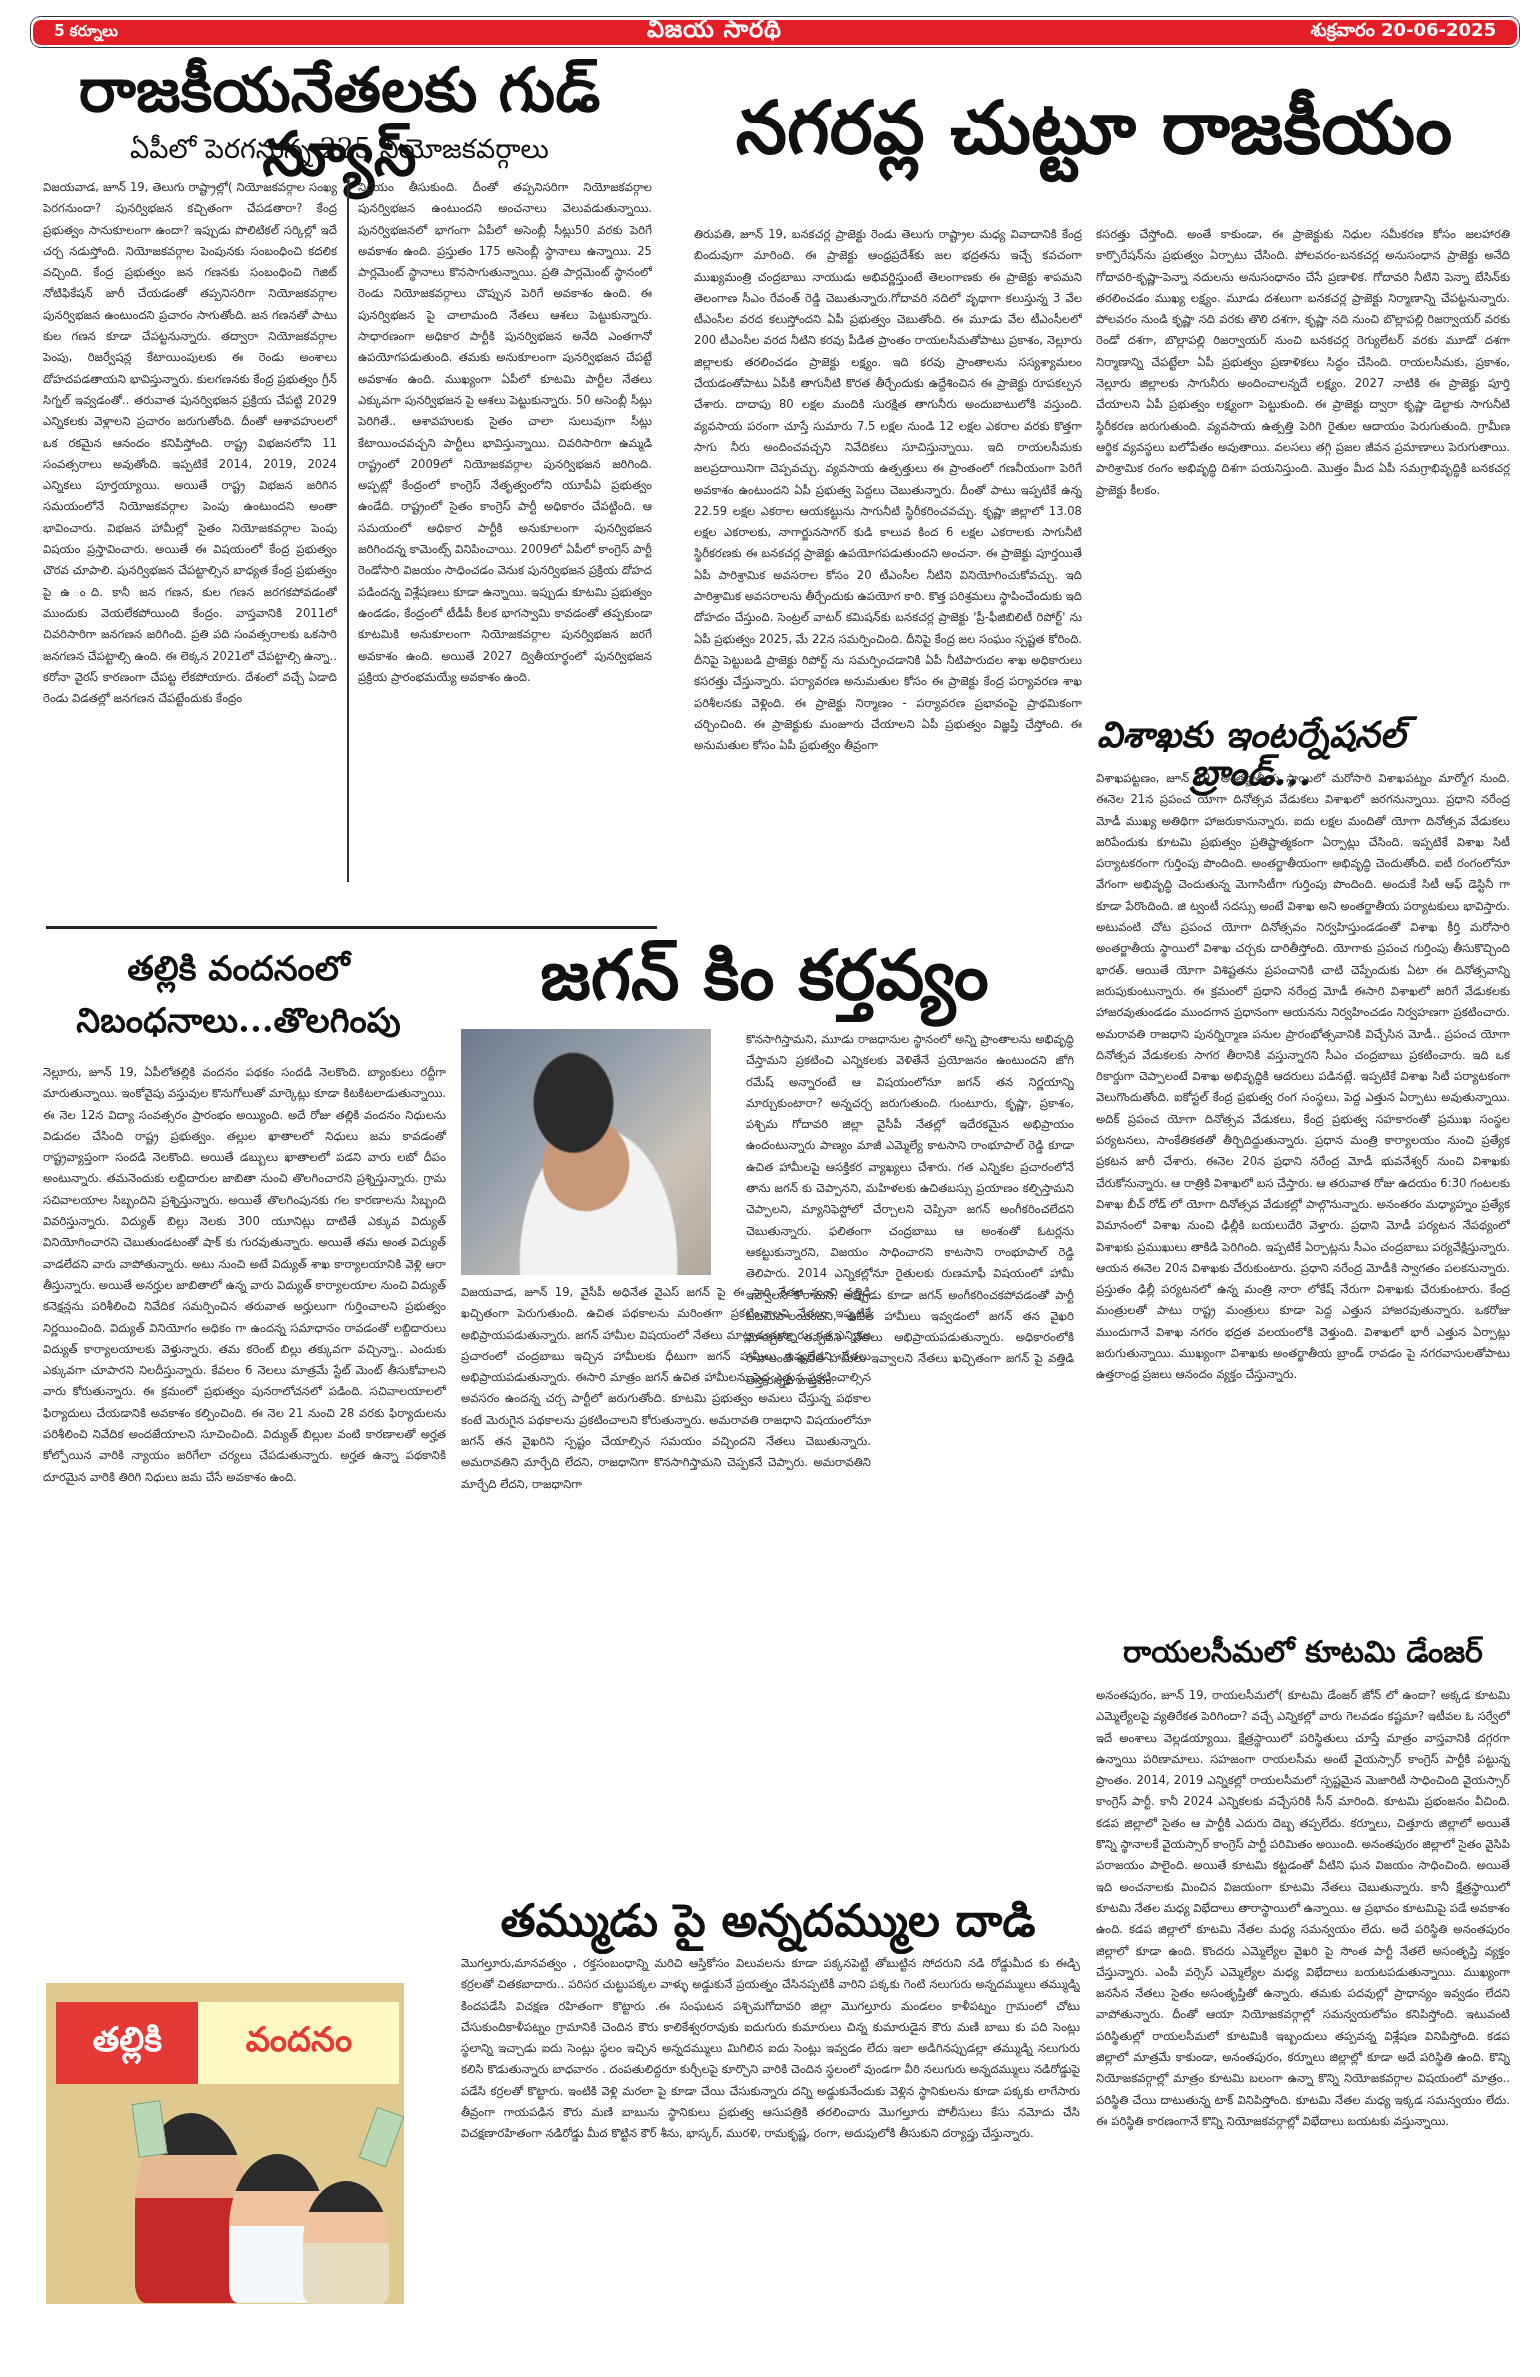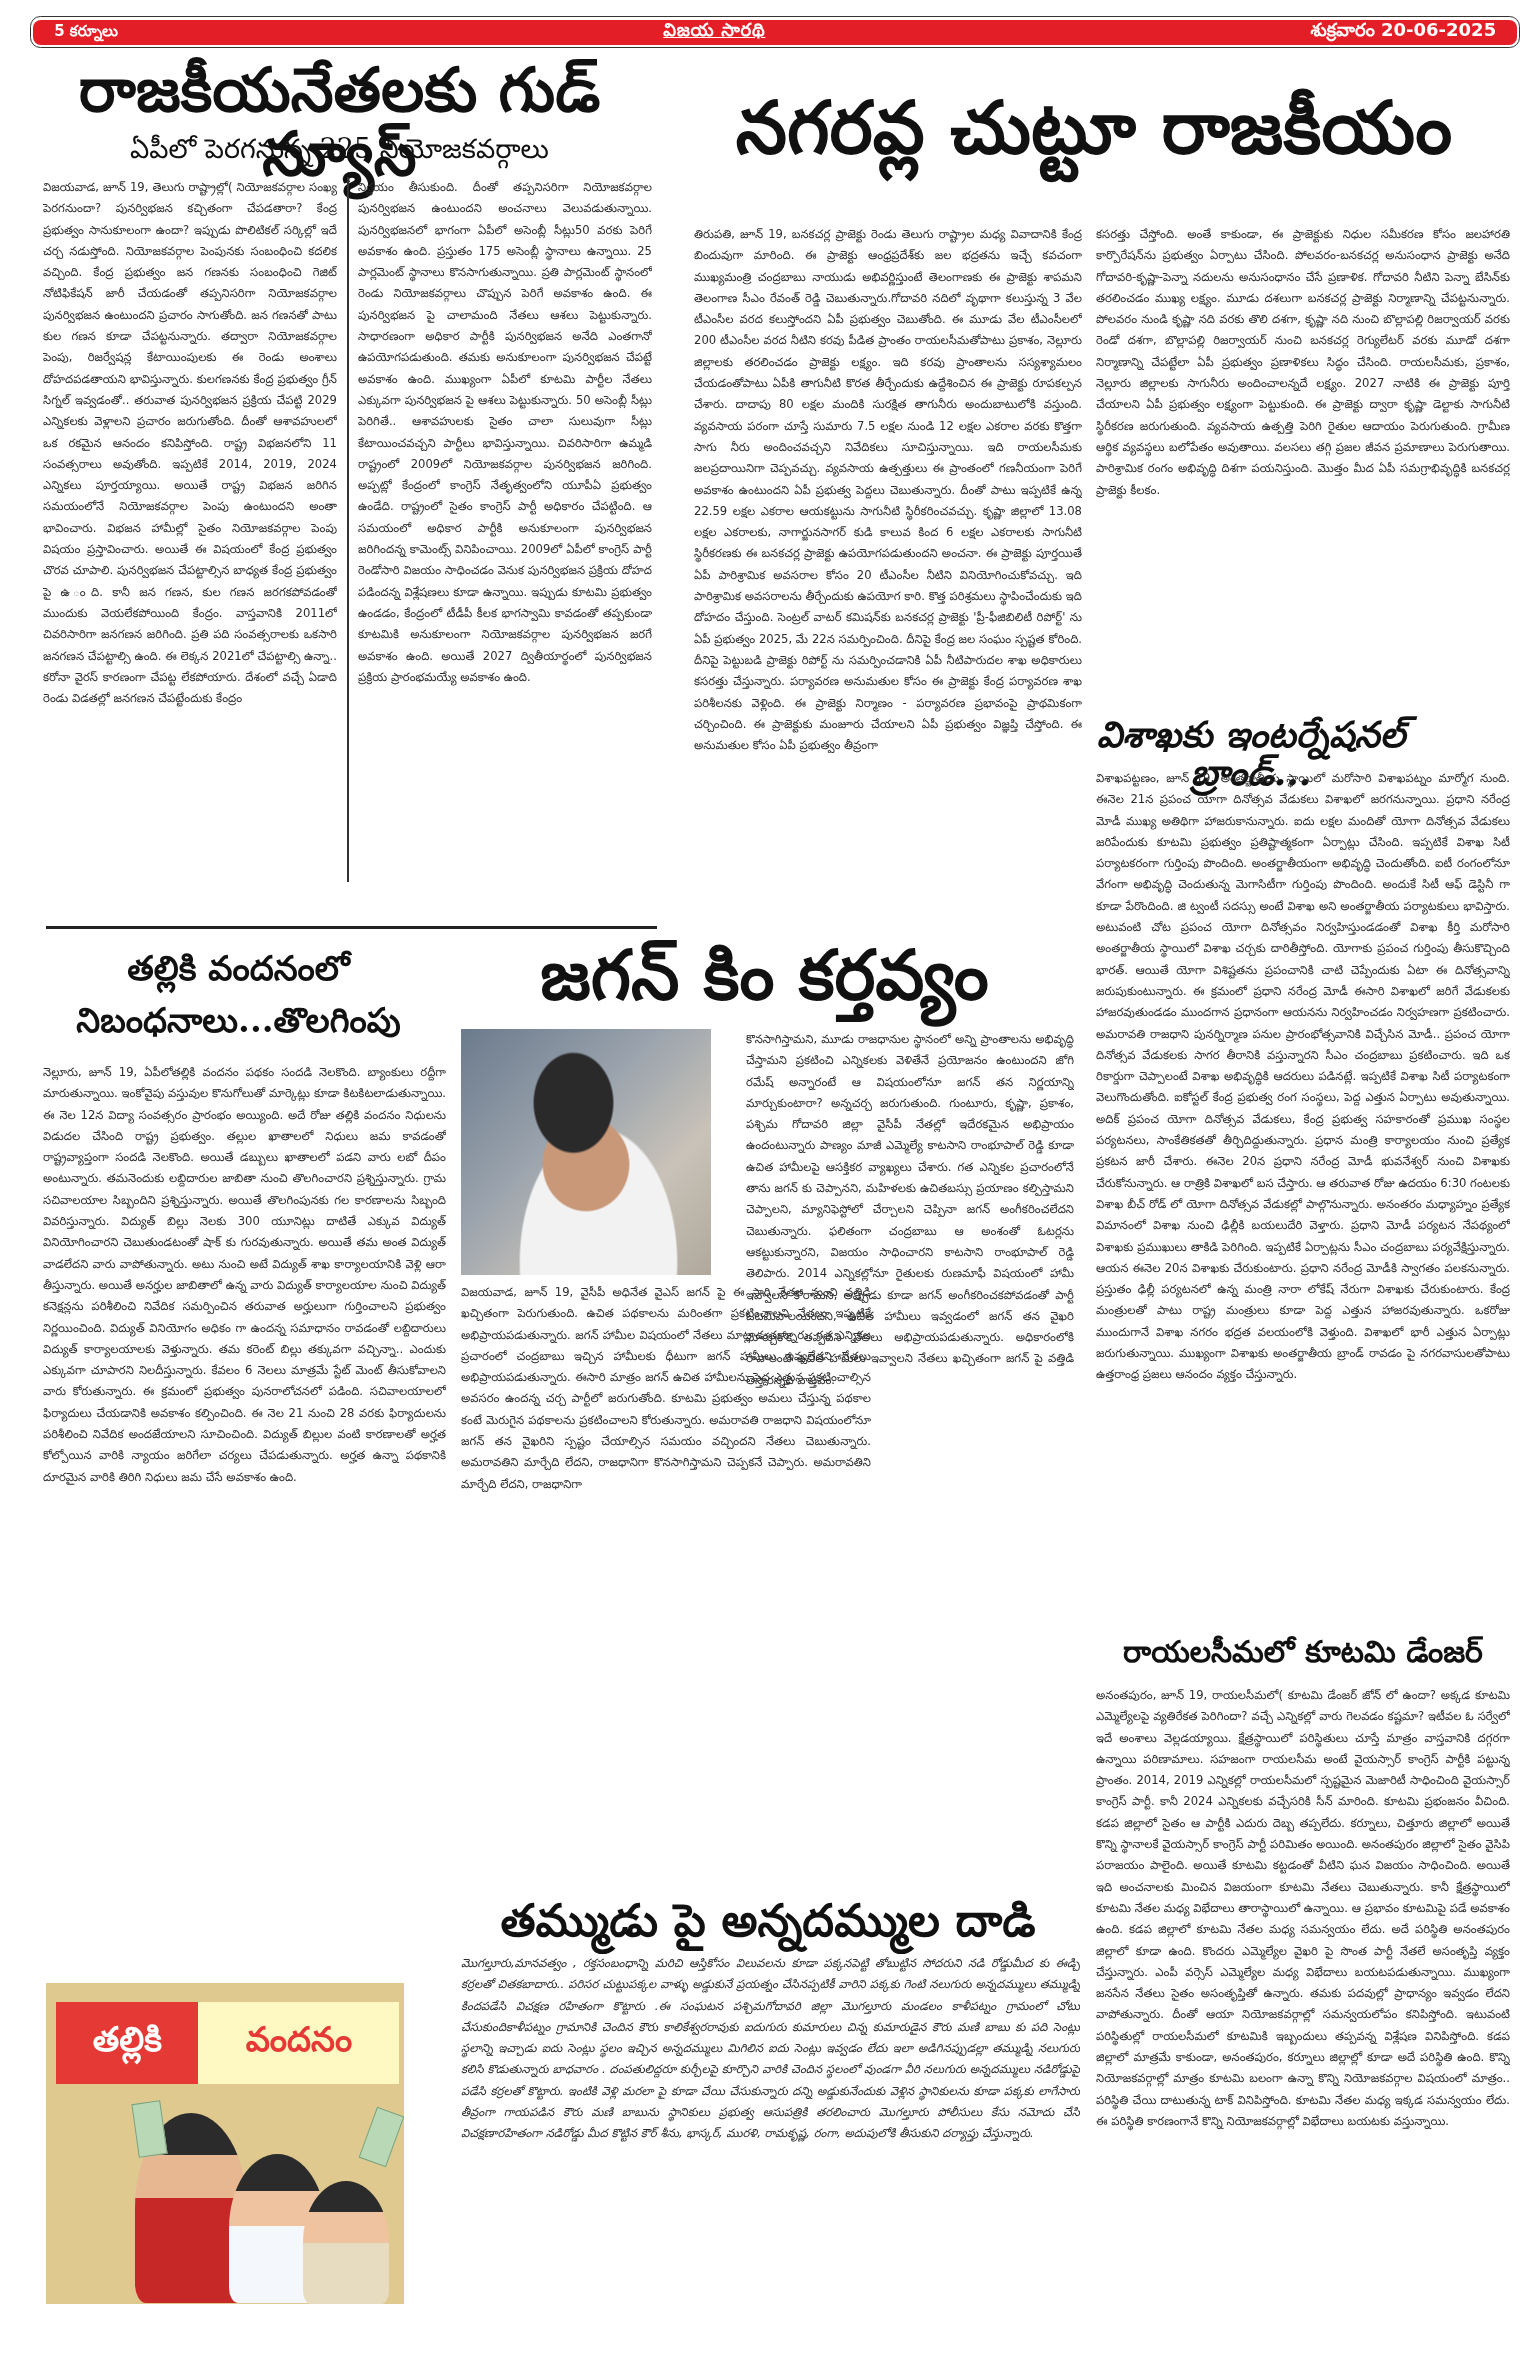"విజయ సారథి" .masthead .title { font-size: 18px -> 24px; text-decoration: underline -> none }
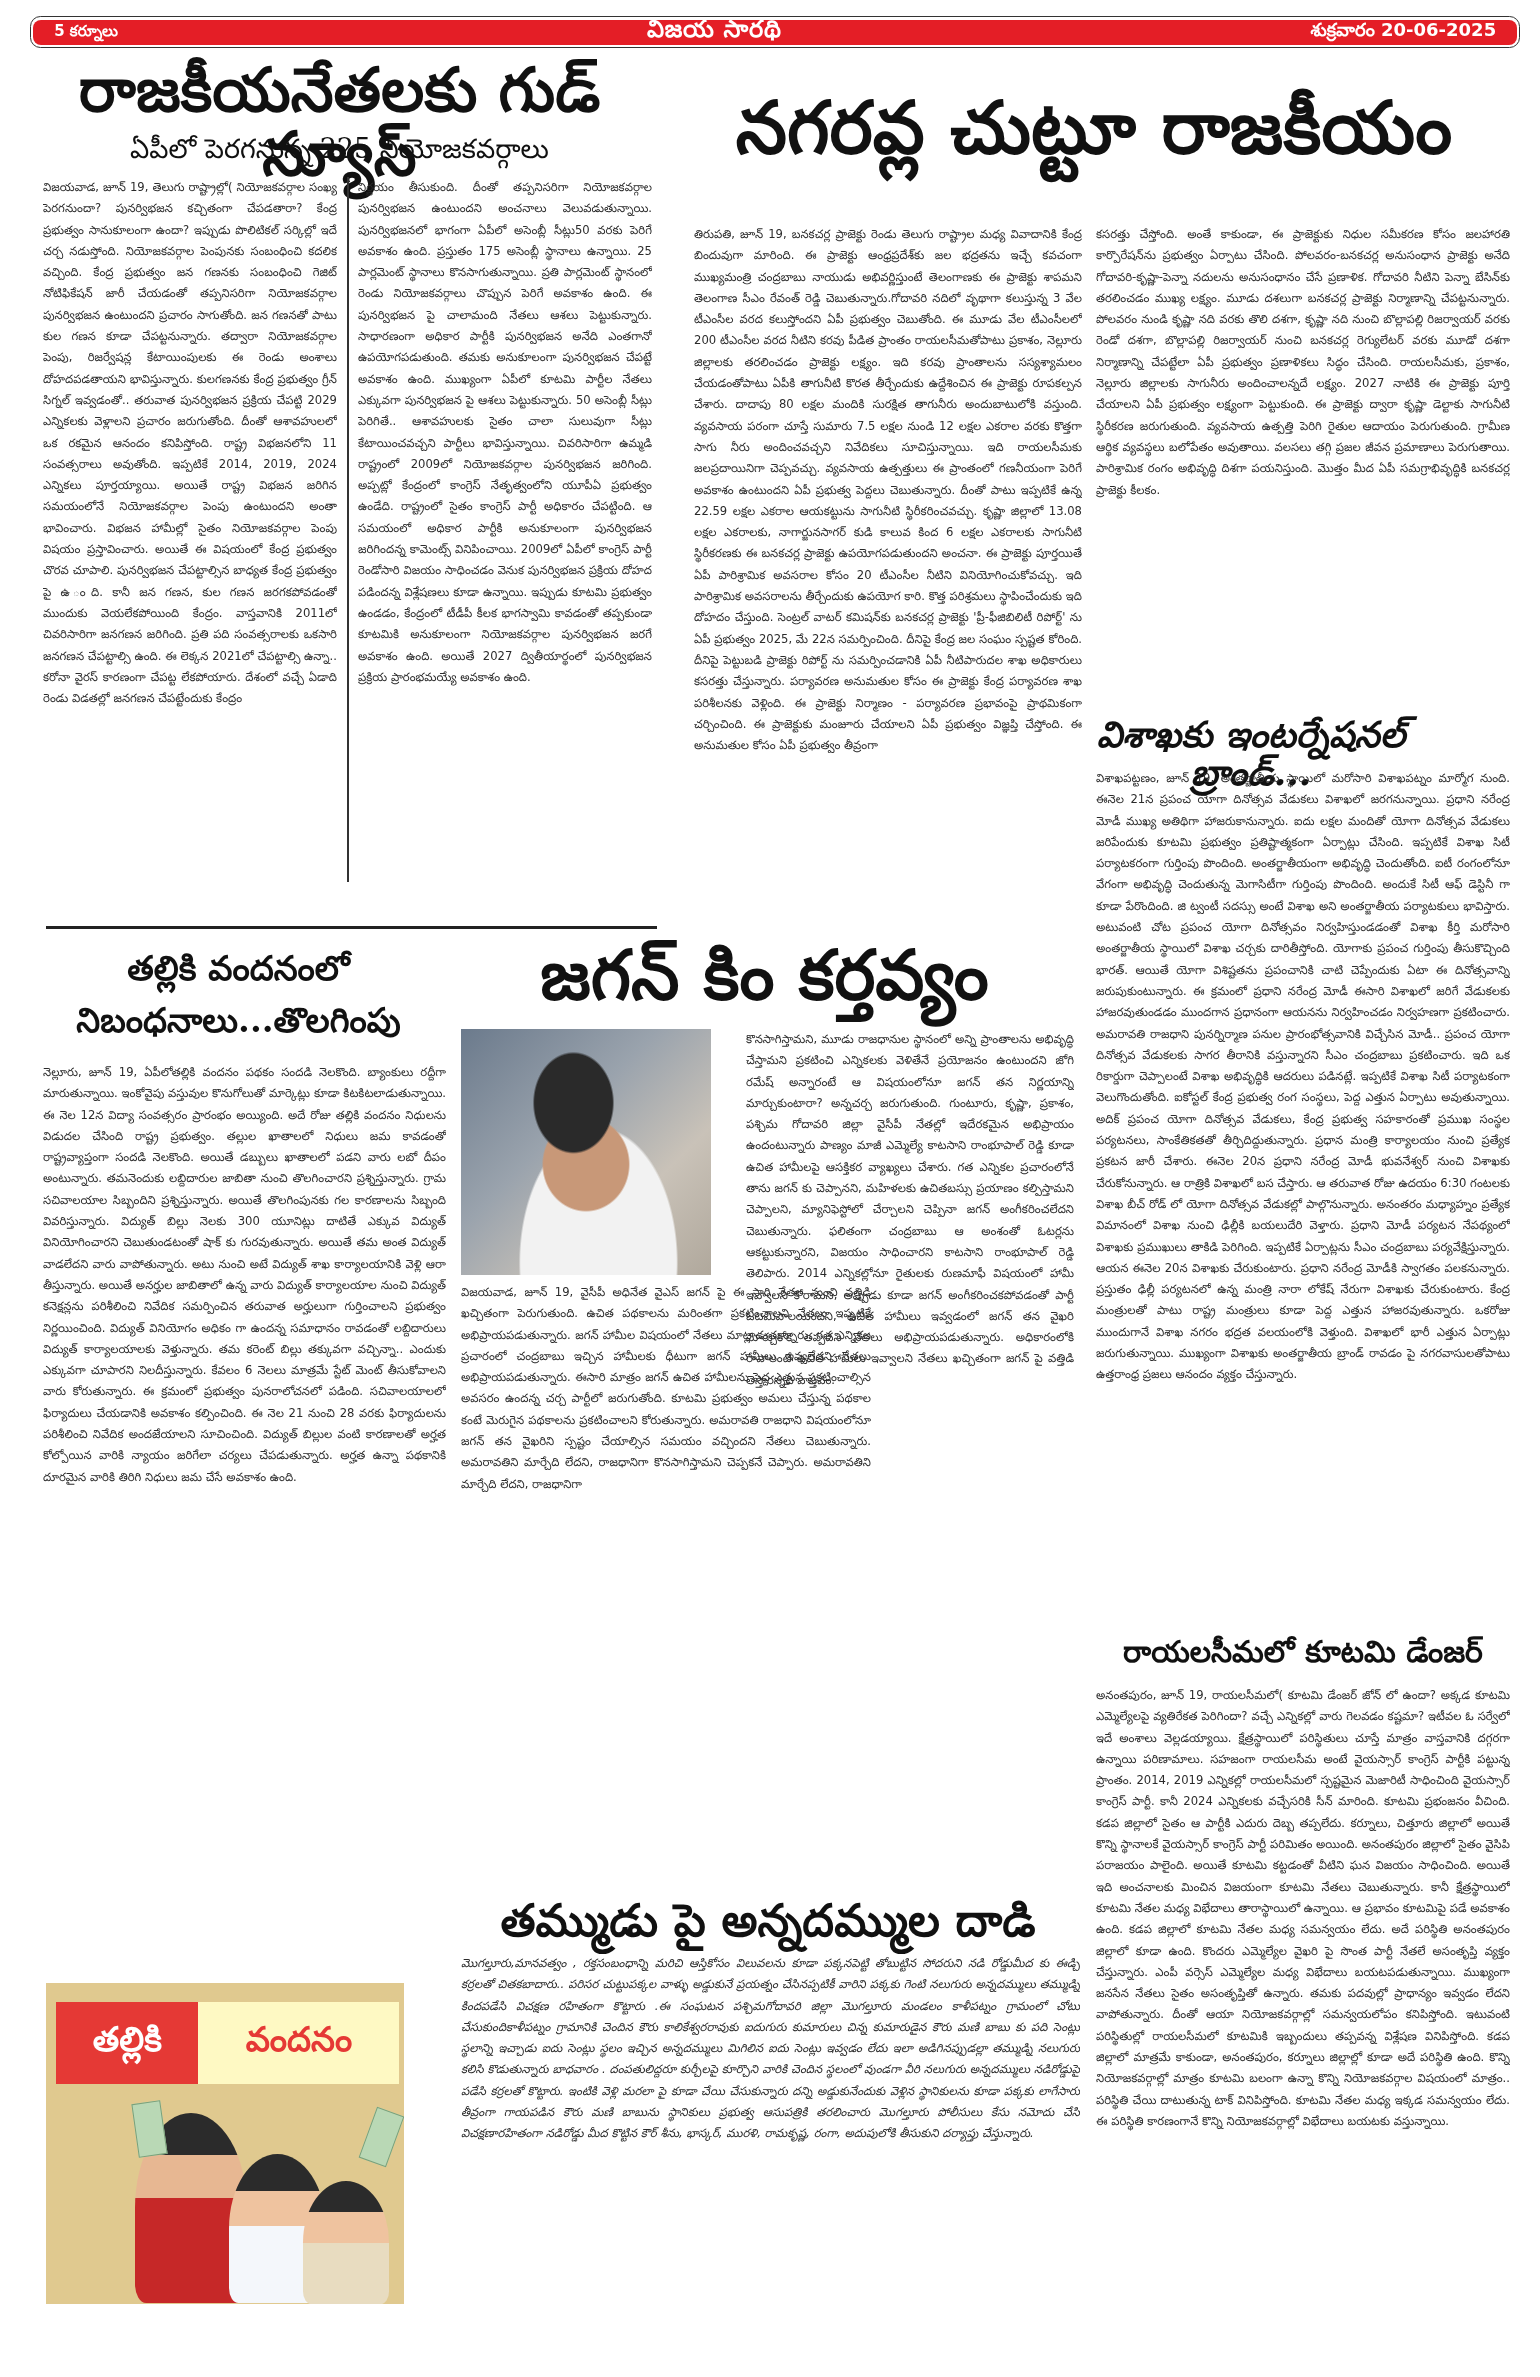"మొగల్తూరు,మానవత్వం , రక్తసంబంధాన్ని" div.col { font-style: italic -> none }
